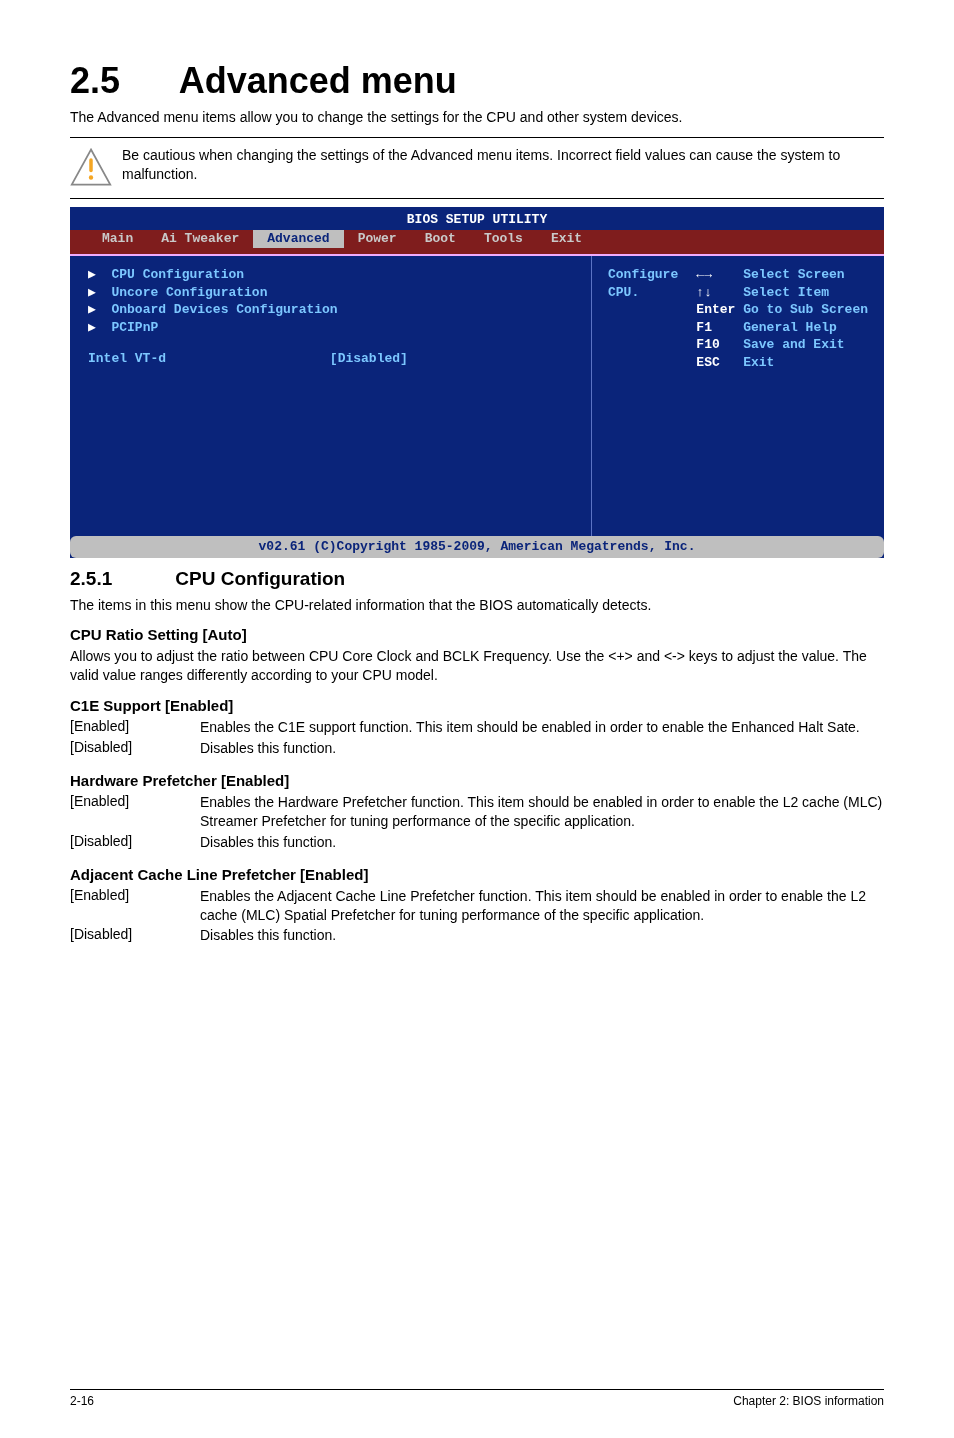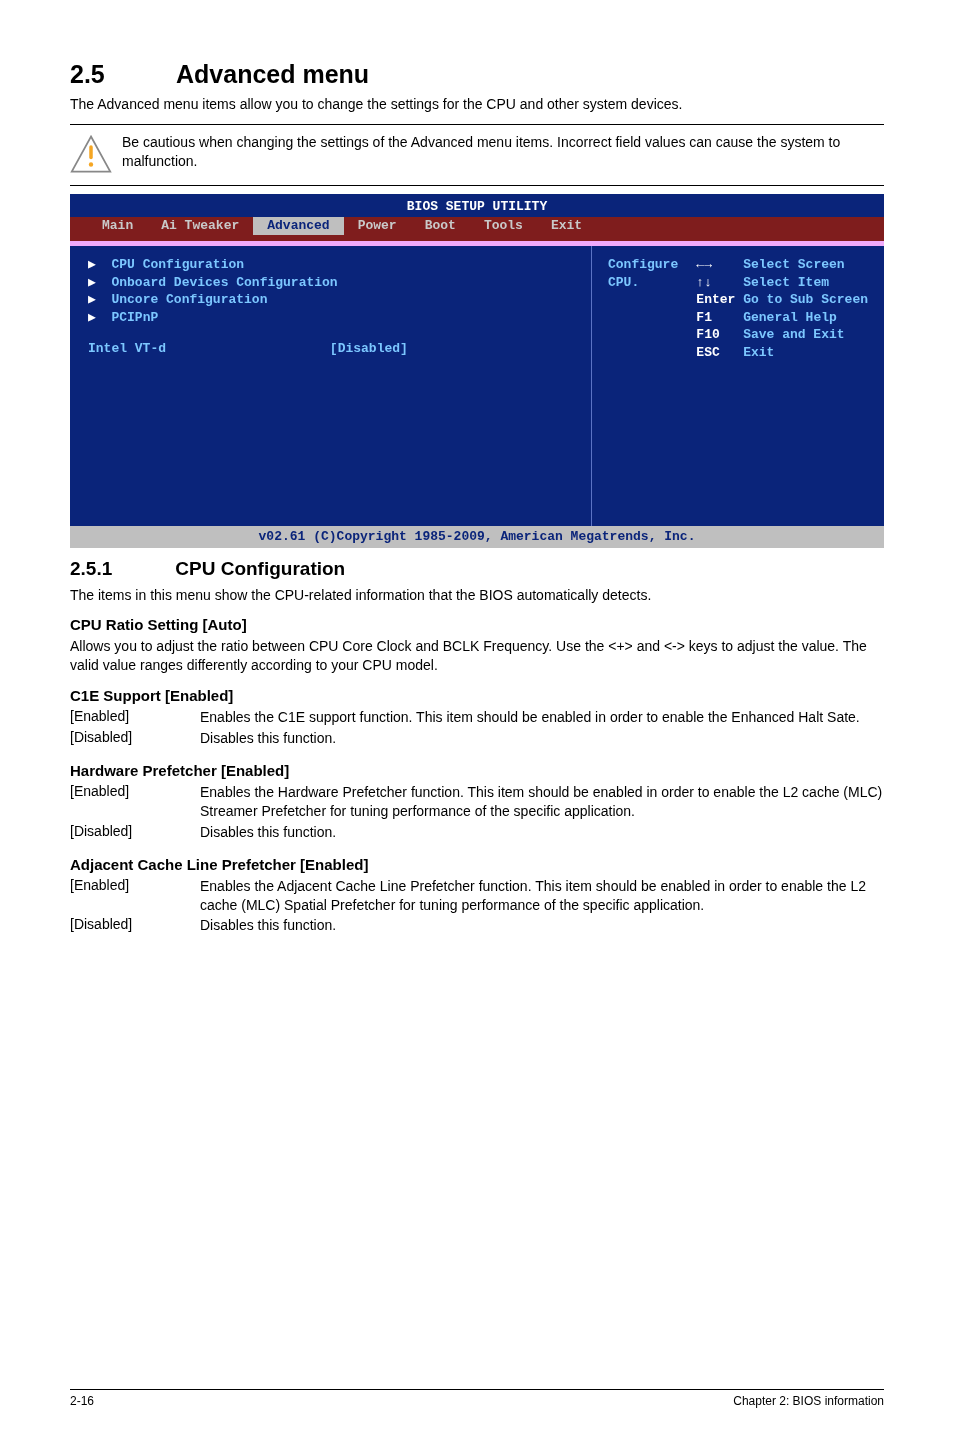"2.5 Advanced menu" h1 { font-size: 25px -> 36px }
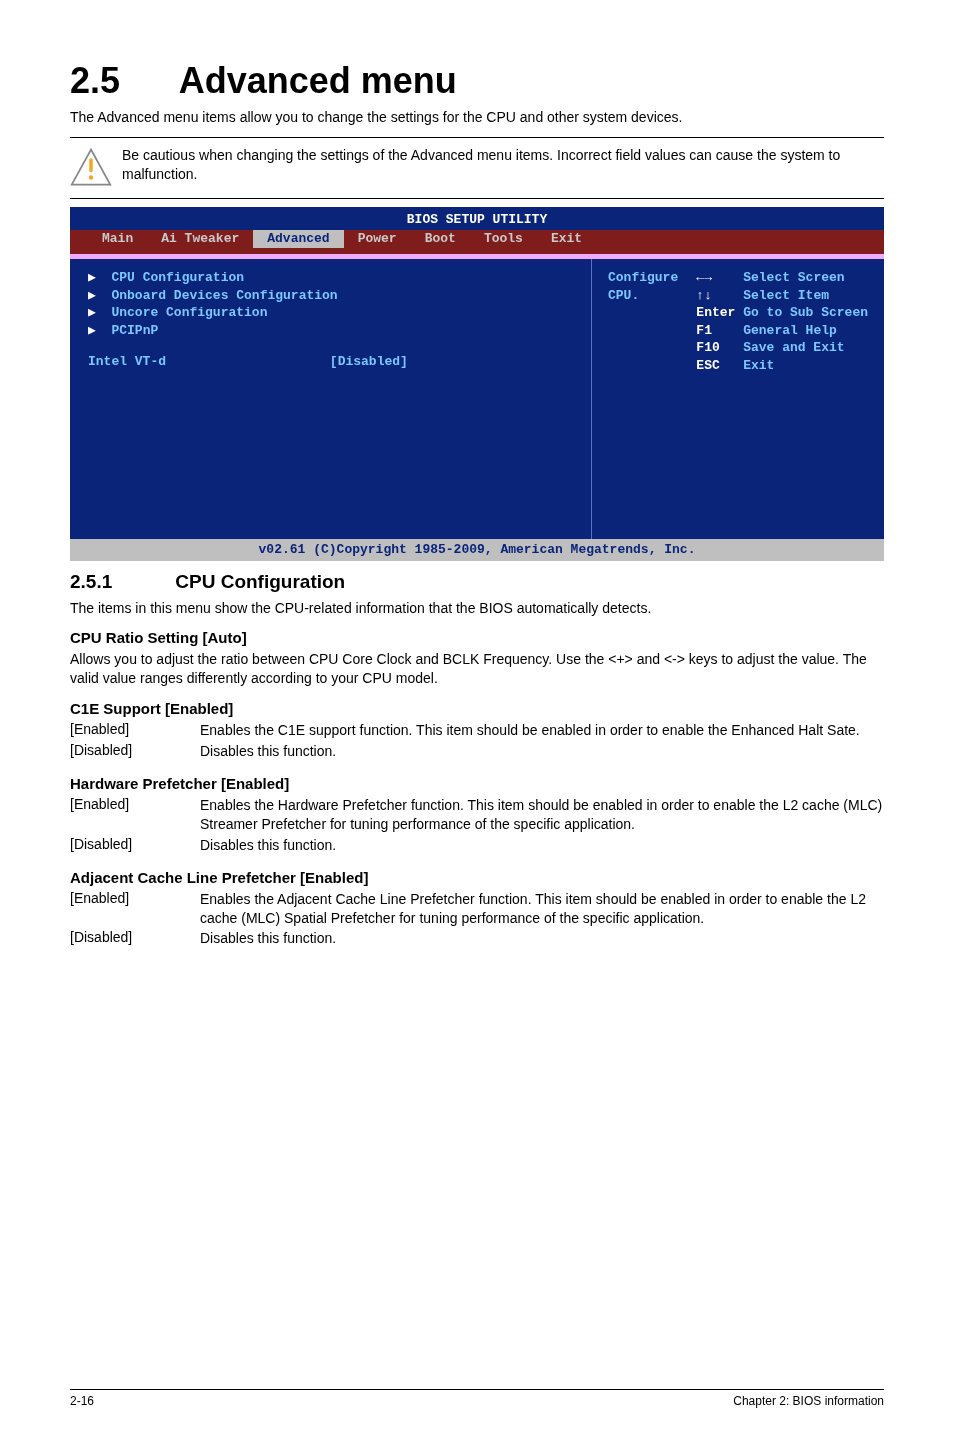"▶ CPU Configuration" .bios-body { border-top: 5px solid #f0abfc -> 2px solid #f0abfc }
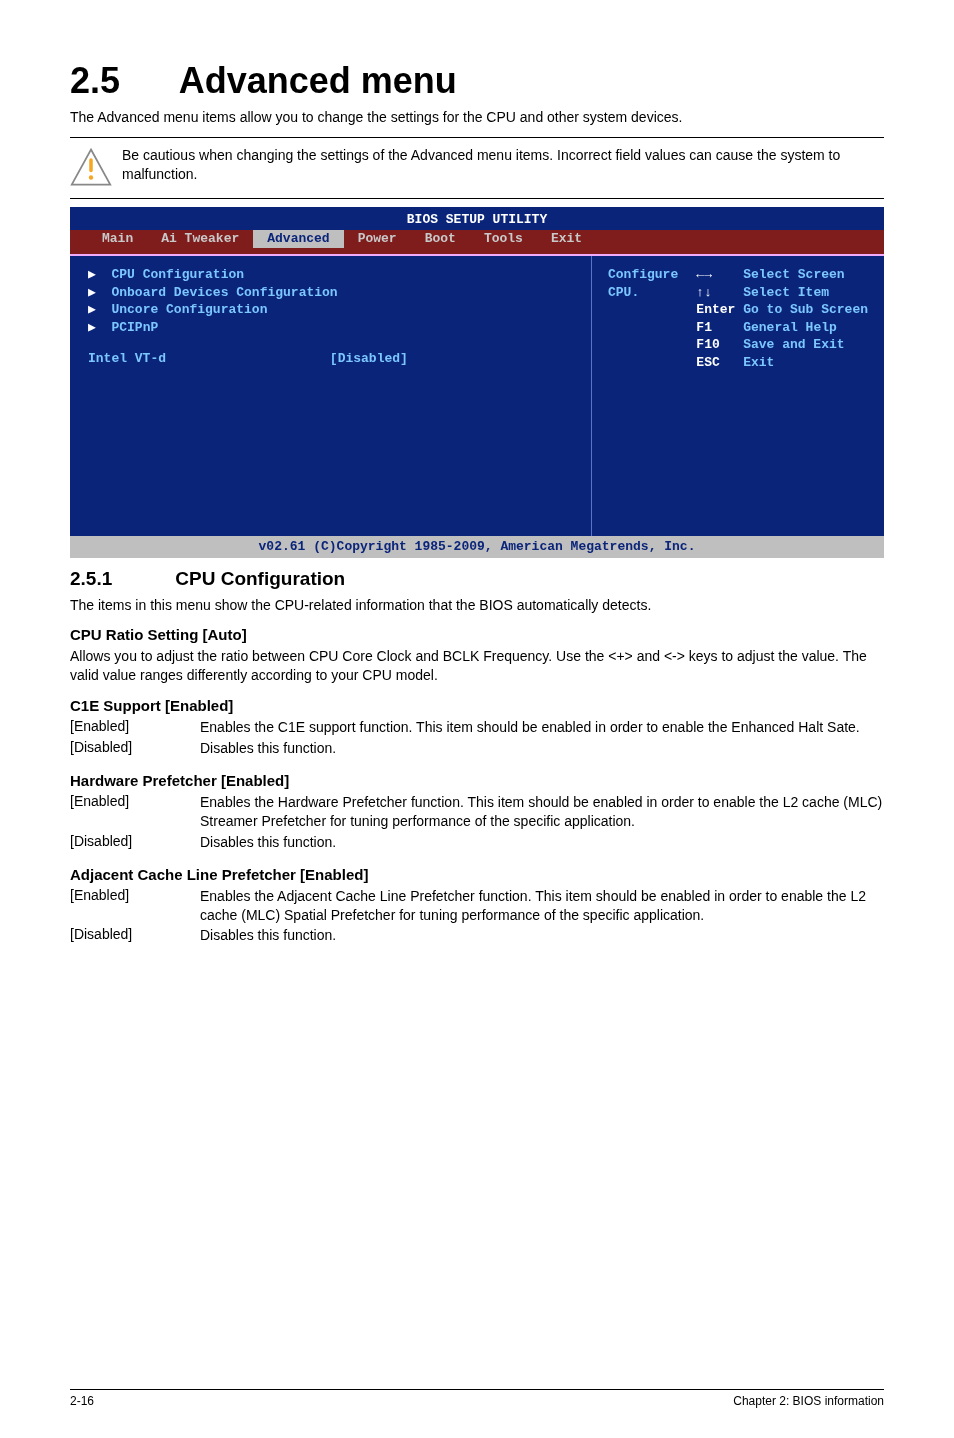"▶ Onboard Devices Configuration" div.bios-menu-row { order: before "▶ Uncore Configuration" -> after "▶ Uncore Configuration" }
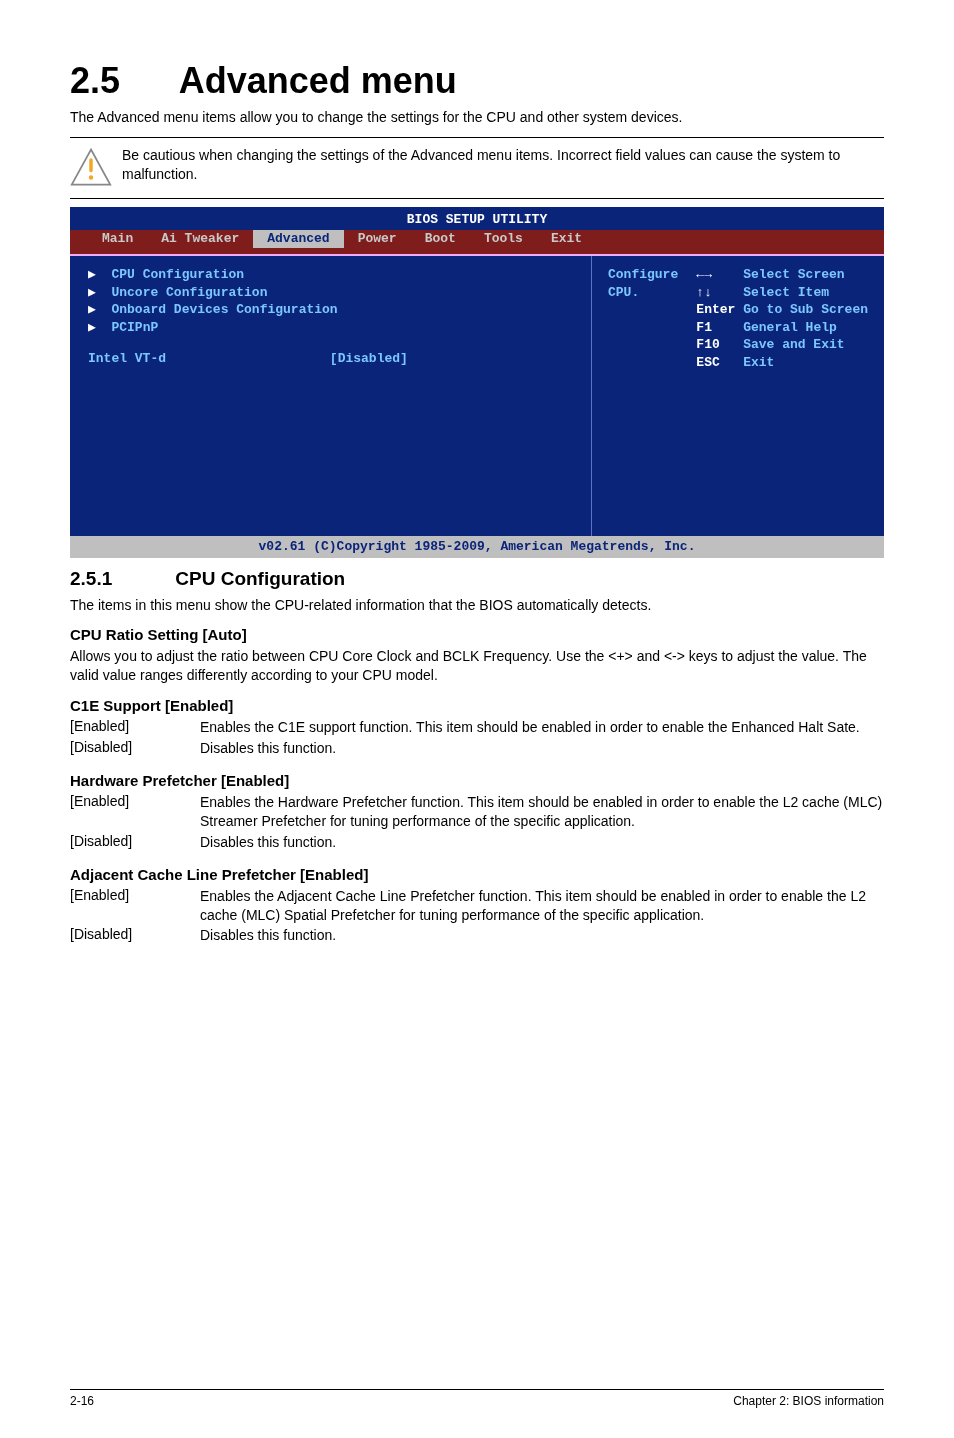"v02.61 (C)Copyright 1985-2009, American" .bios-footer { border-radius: none -> 6px }
